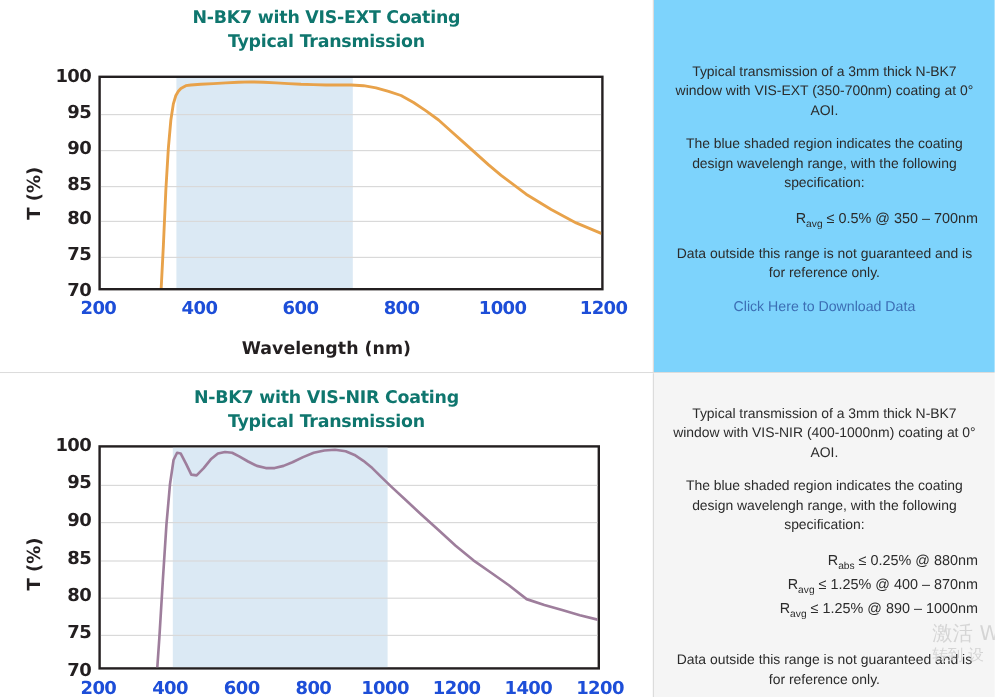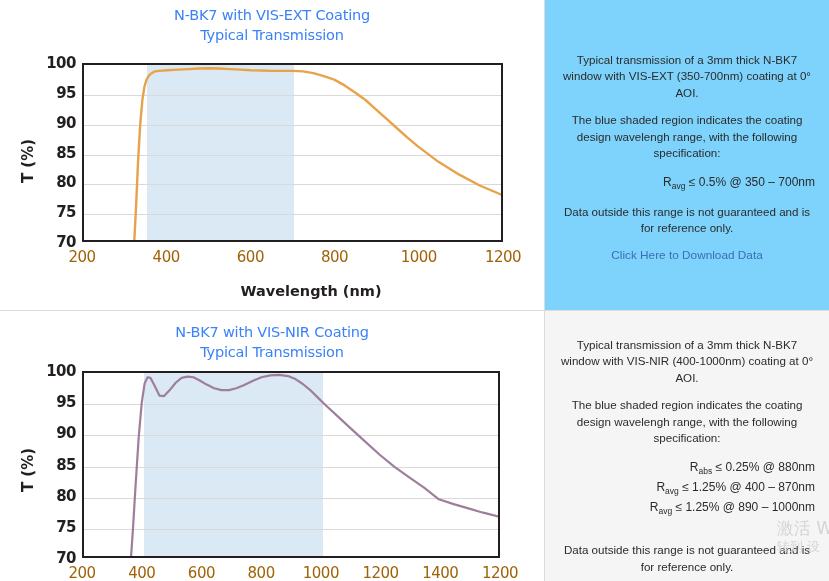"N-BK7 with VIS-EXT Coating" .chart-title { color: #3b82f6 -> #0f766e; font-weight: normal -> bold }
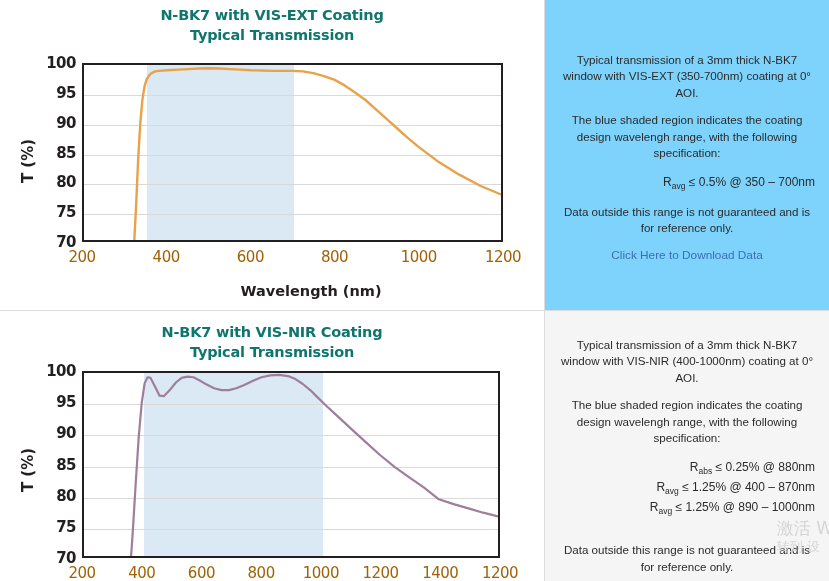"200" .xtick { color: #a16207 -> #1d4ed8; font-weight: normal -> bold }
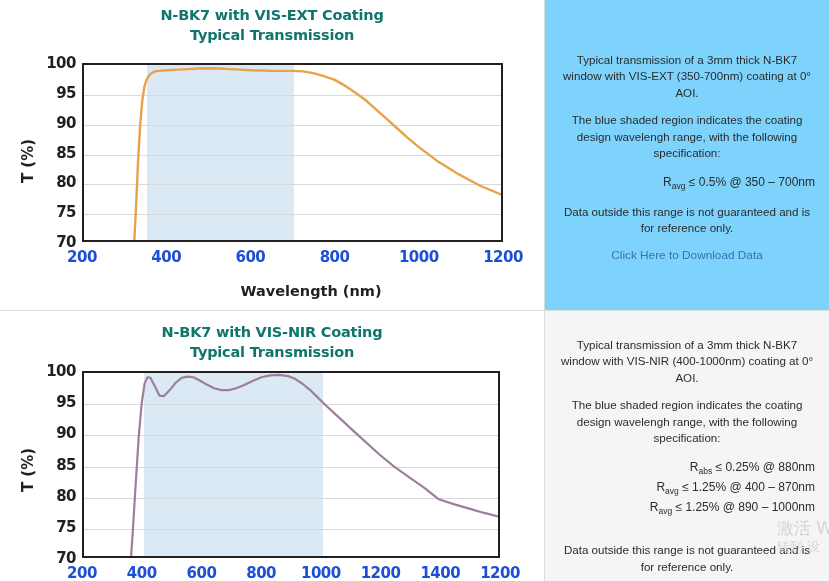"Wavelength (nm)" div.xlabel { padding-left: 39px -> none }
